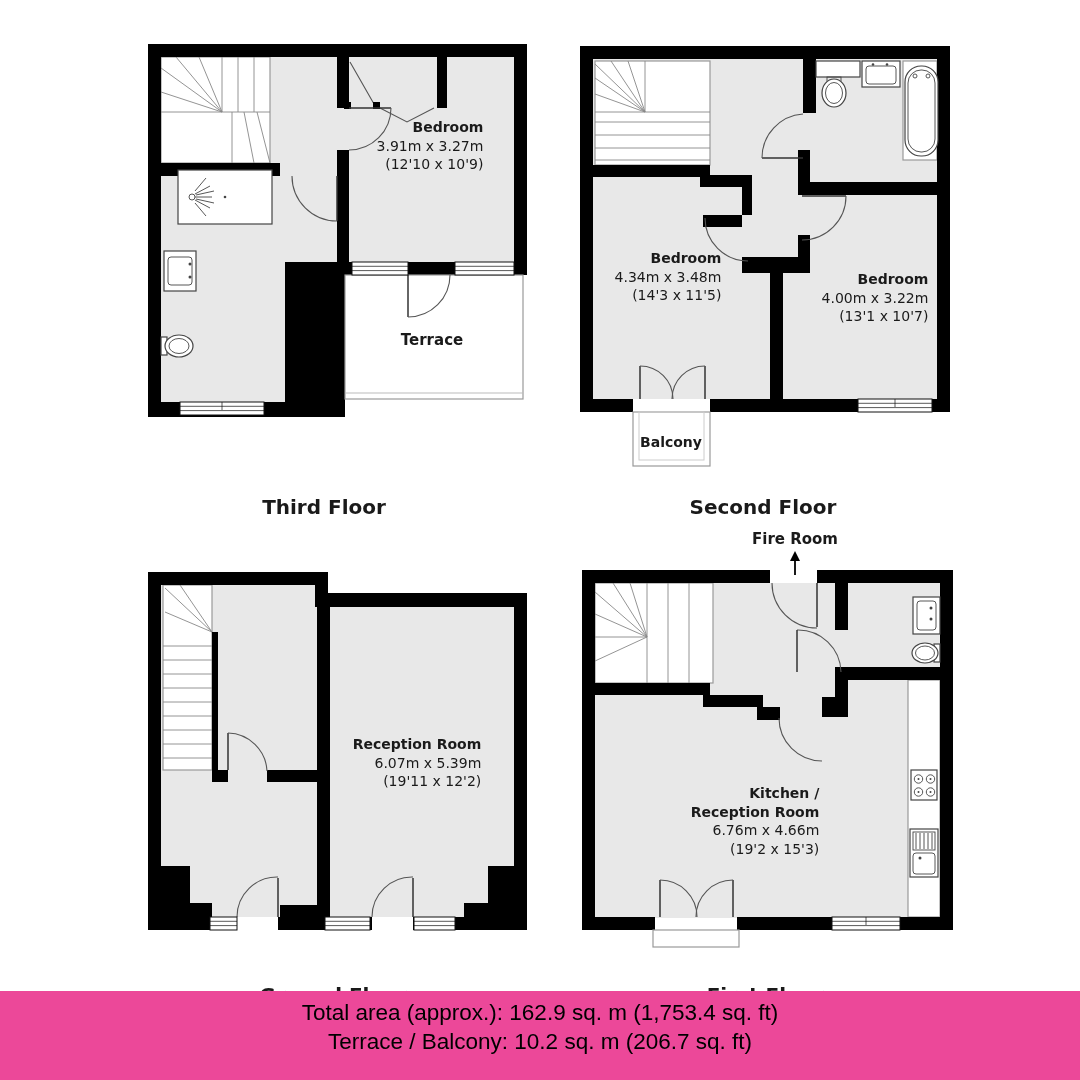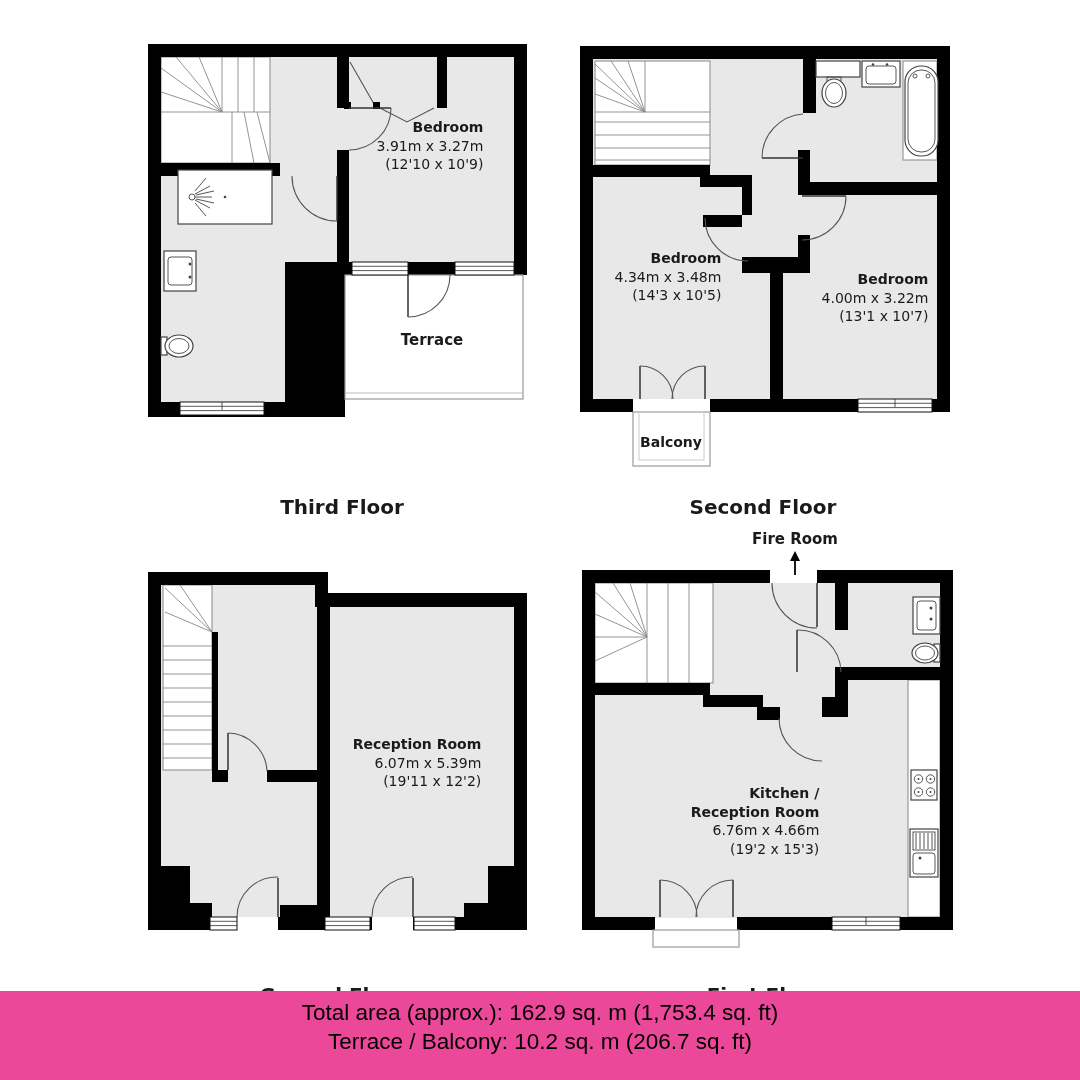"(14'3 x 10'5)" div.rdim { text: 10'5 -> 11'5 }
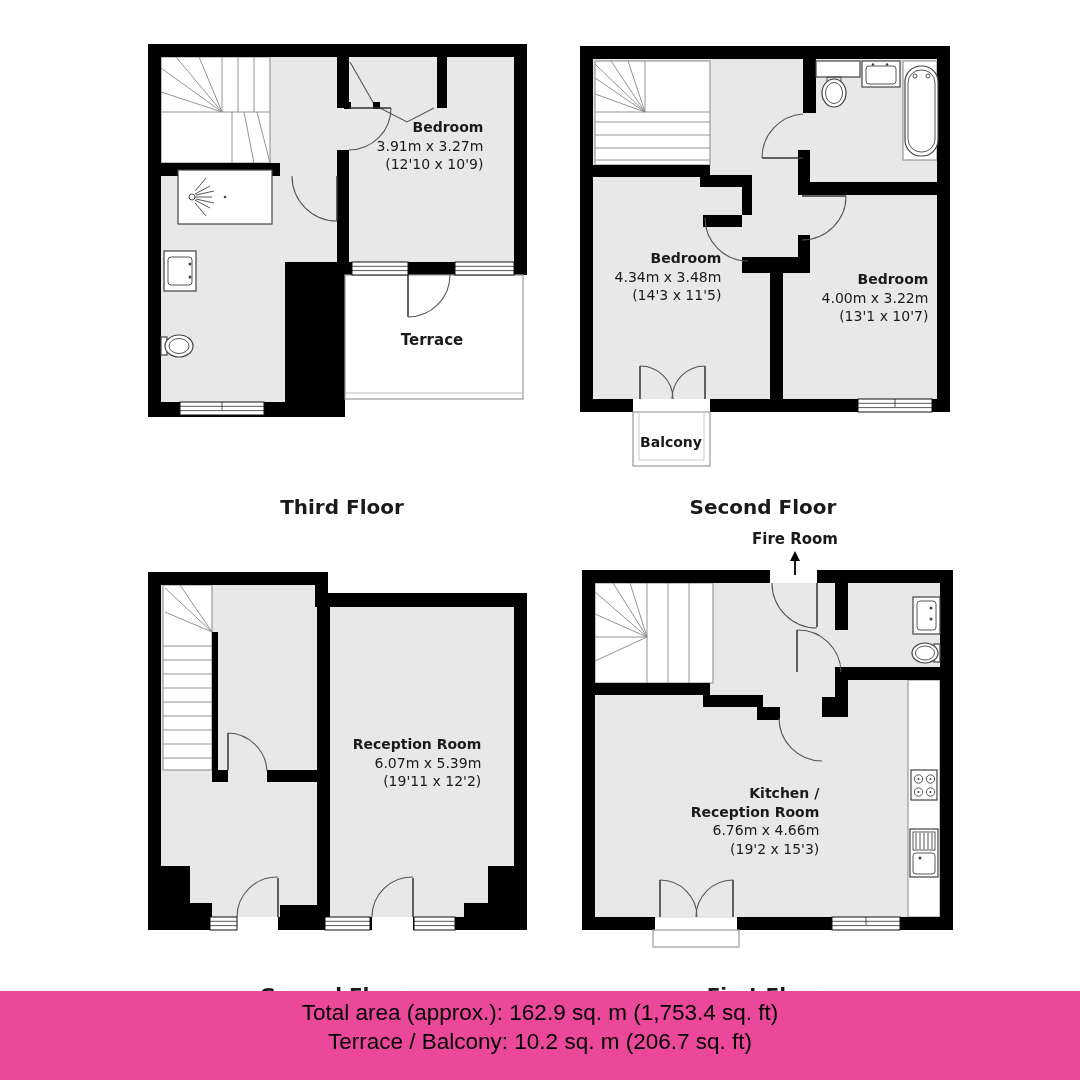"Third Floor" div.floor-title { left: 342px -> 324px }
